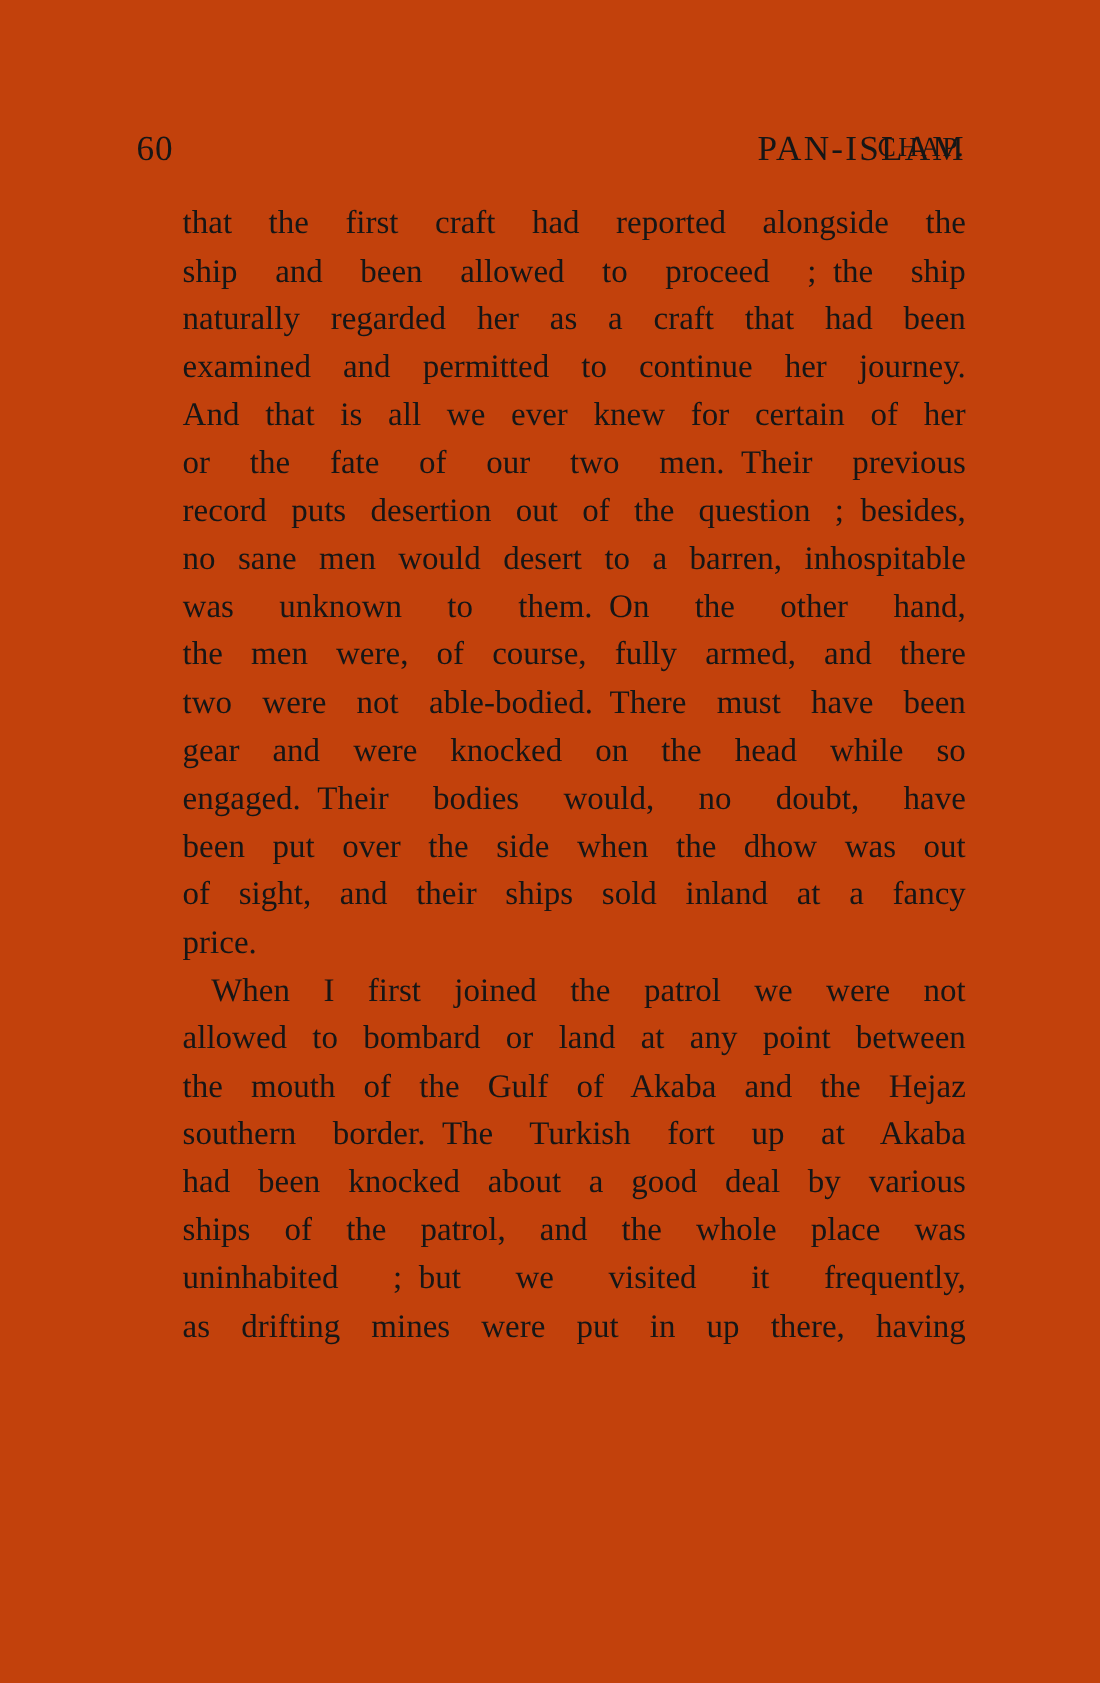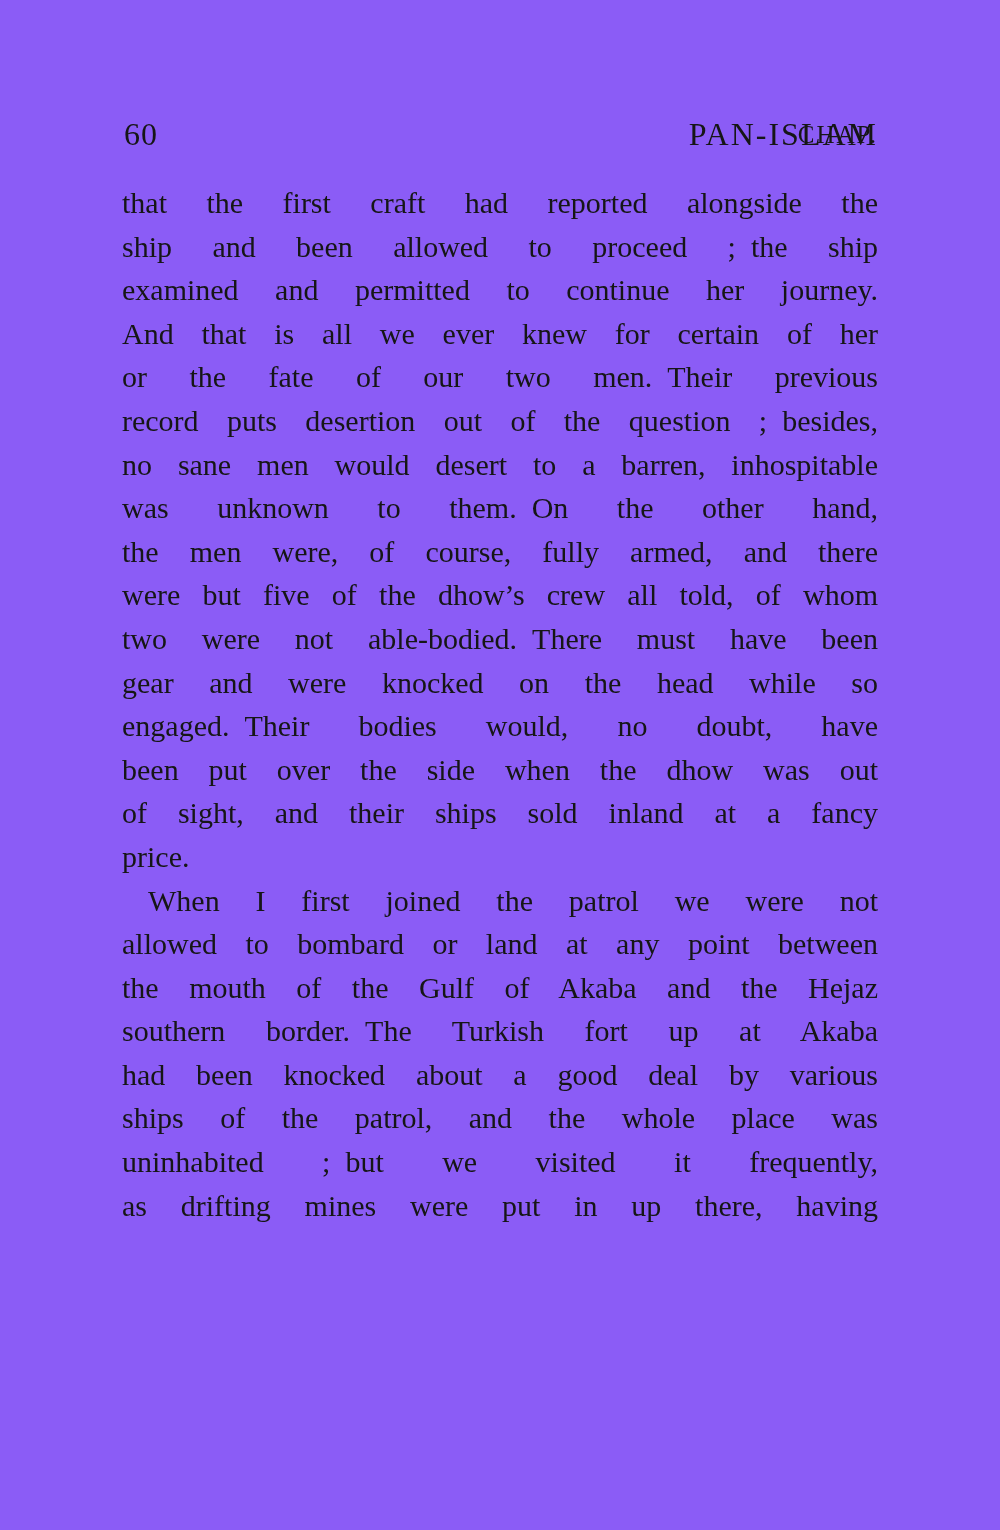"60" .page { background: #8b5cf6 -> #c2410c }
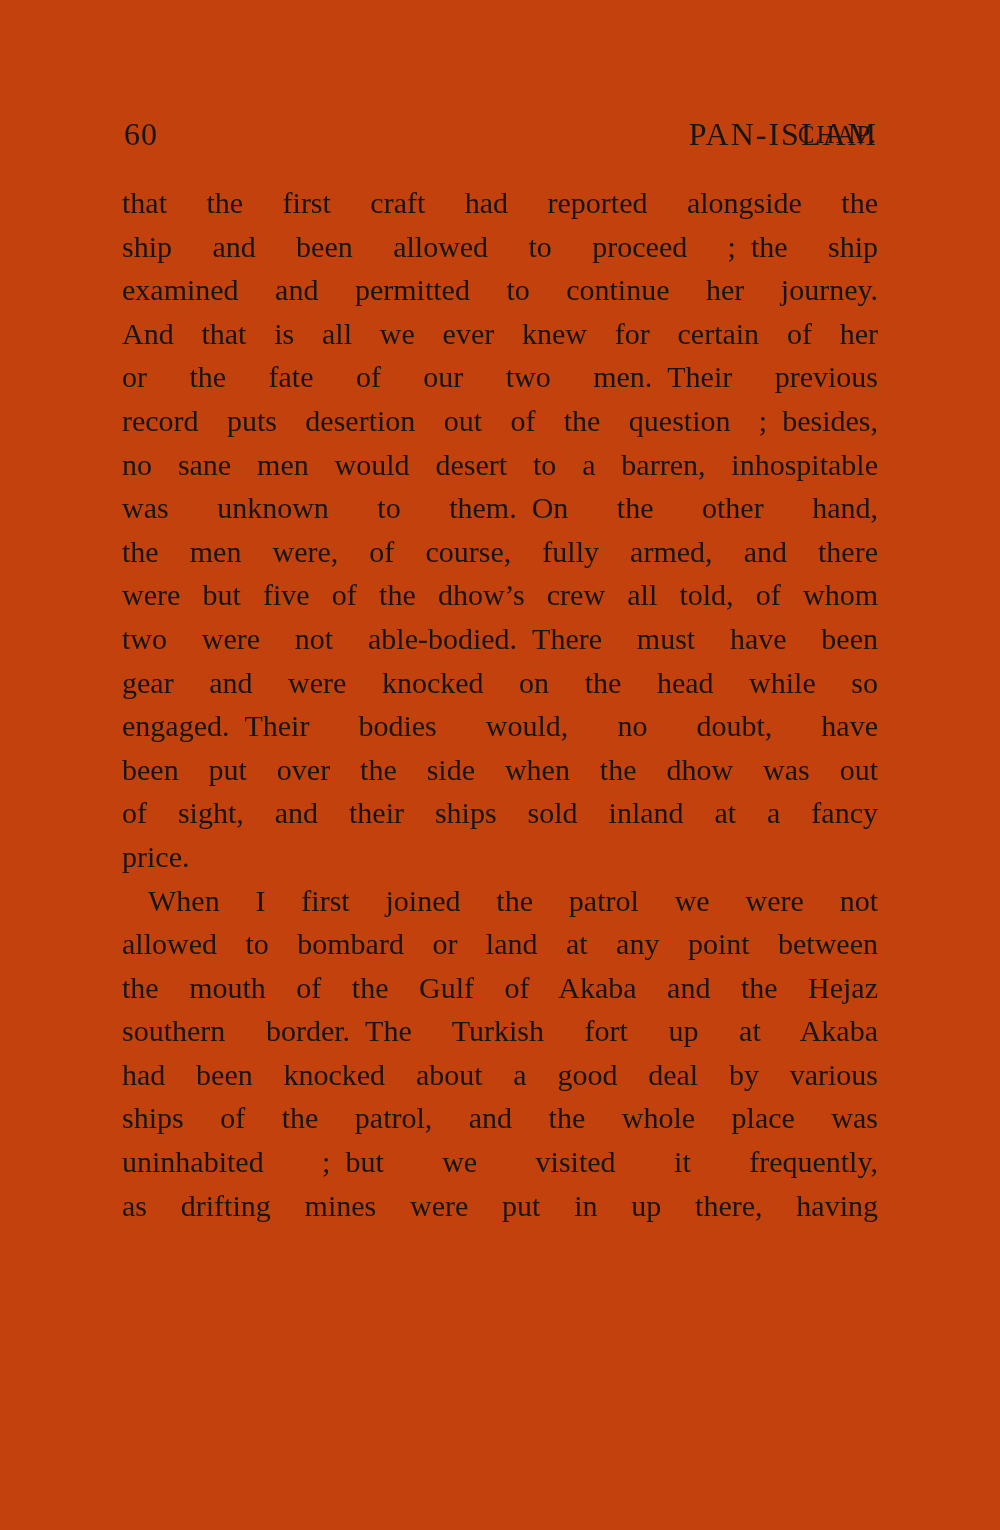"that the first craft had" .line { margin-left: none -> 44px }
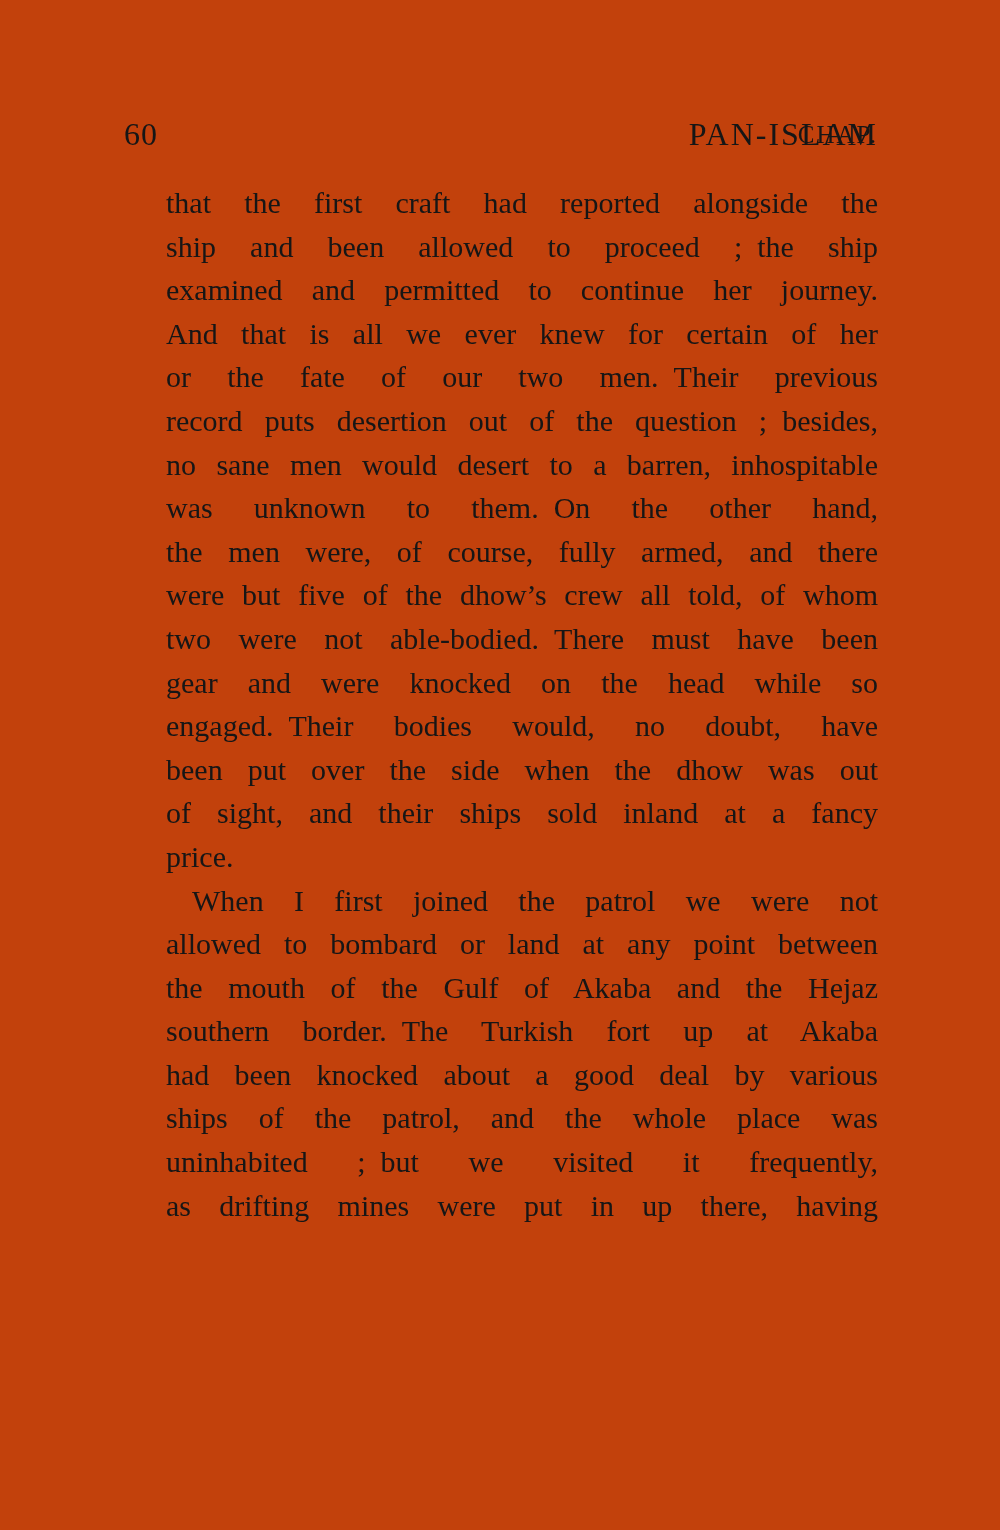"naturally regarded her as a" div.line { html: none -> <div>naturally regarded her as a craft that had been</div> }
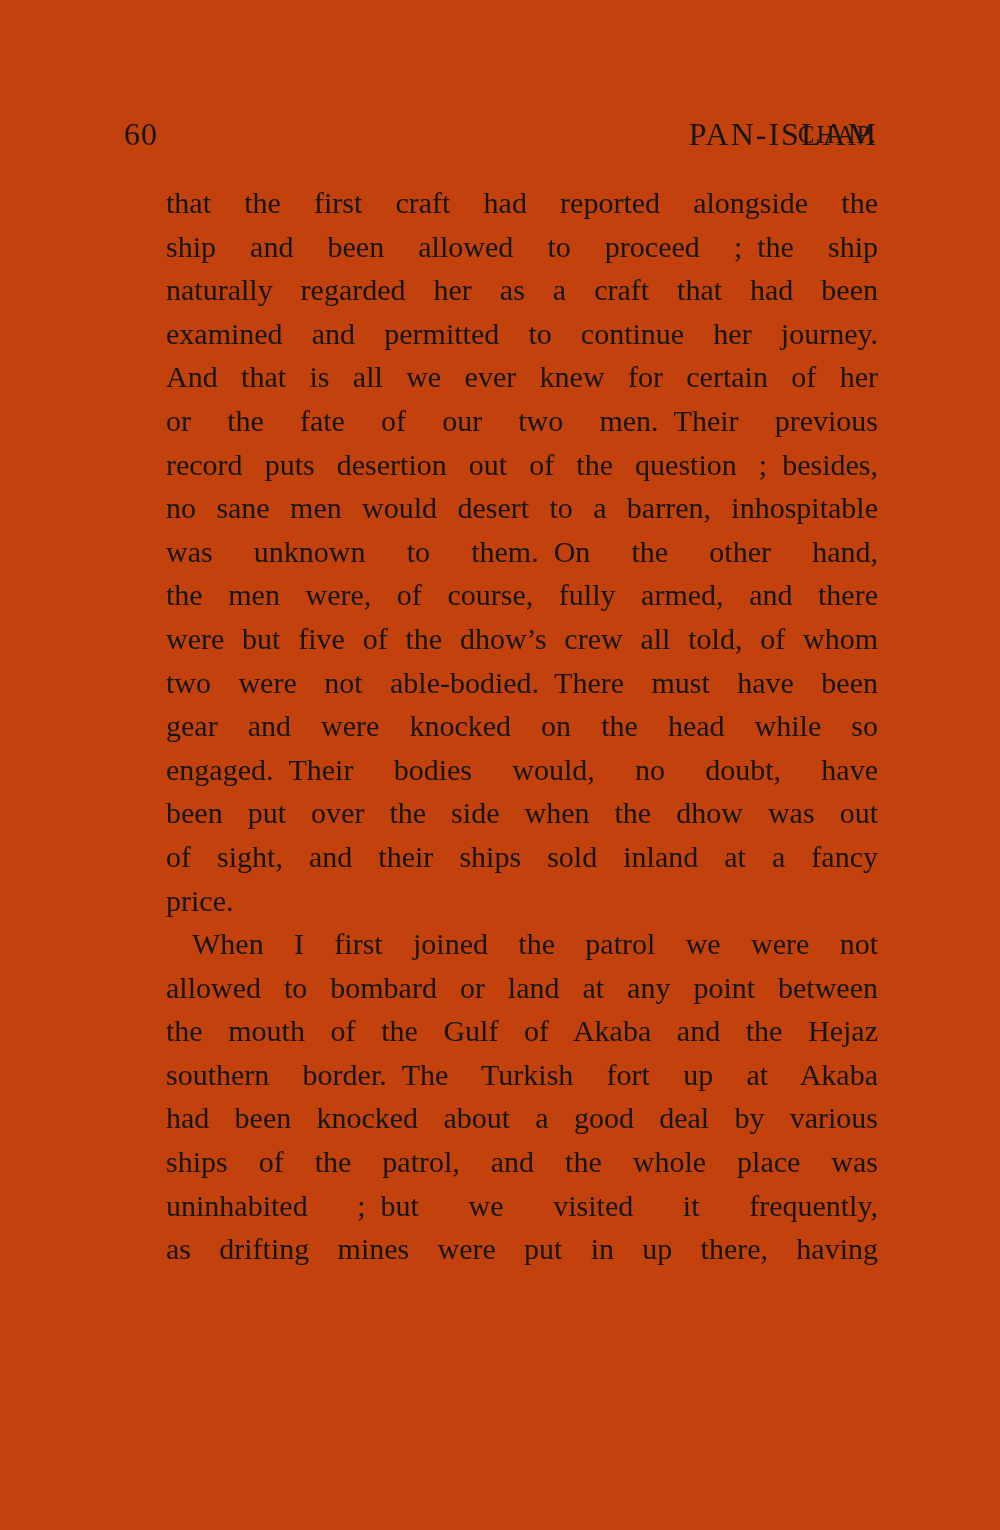"were but five of the" div.line { html: <div>were but five of the dhow’s crew all told, of whom</div> -> none }
